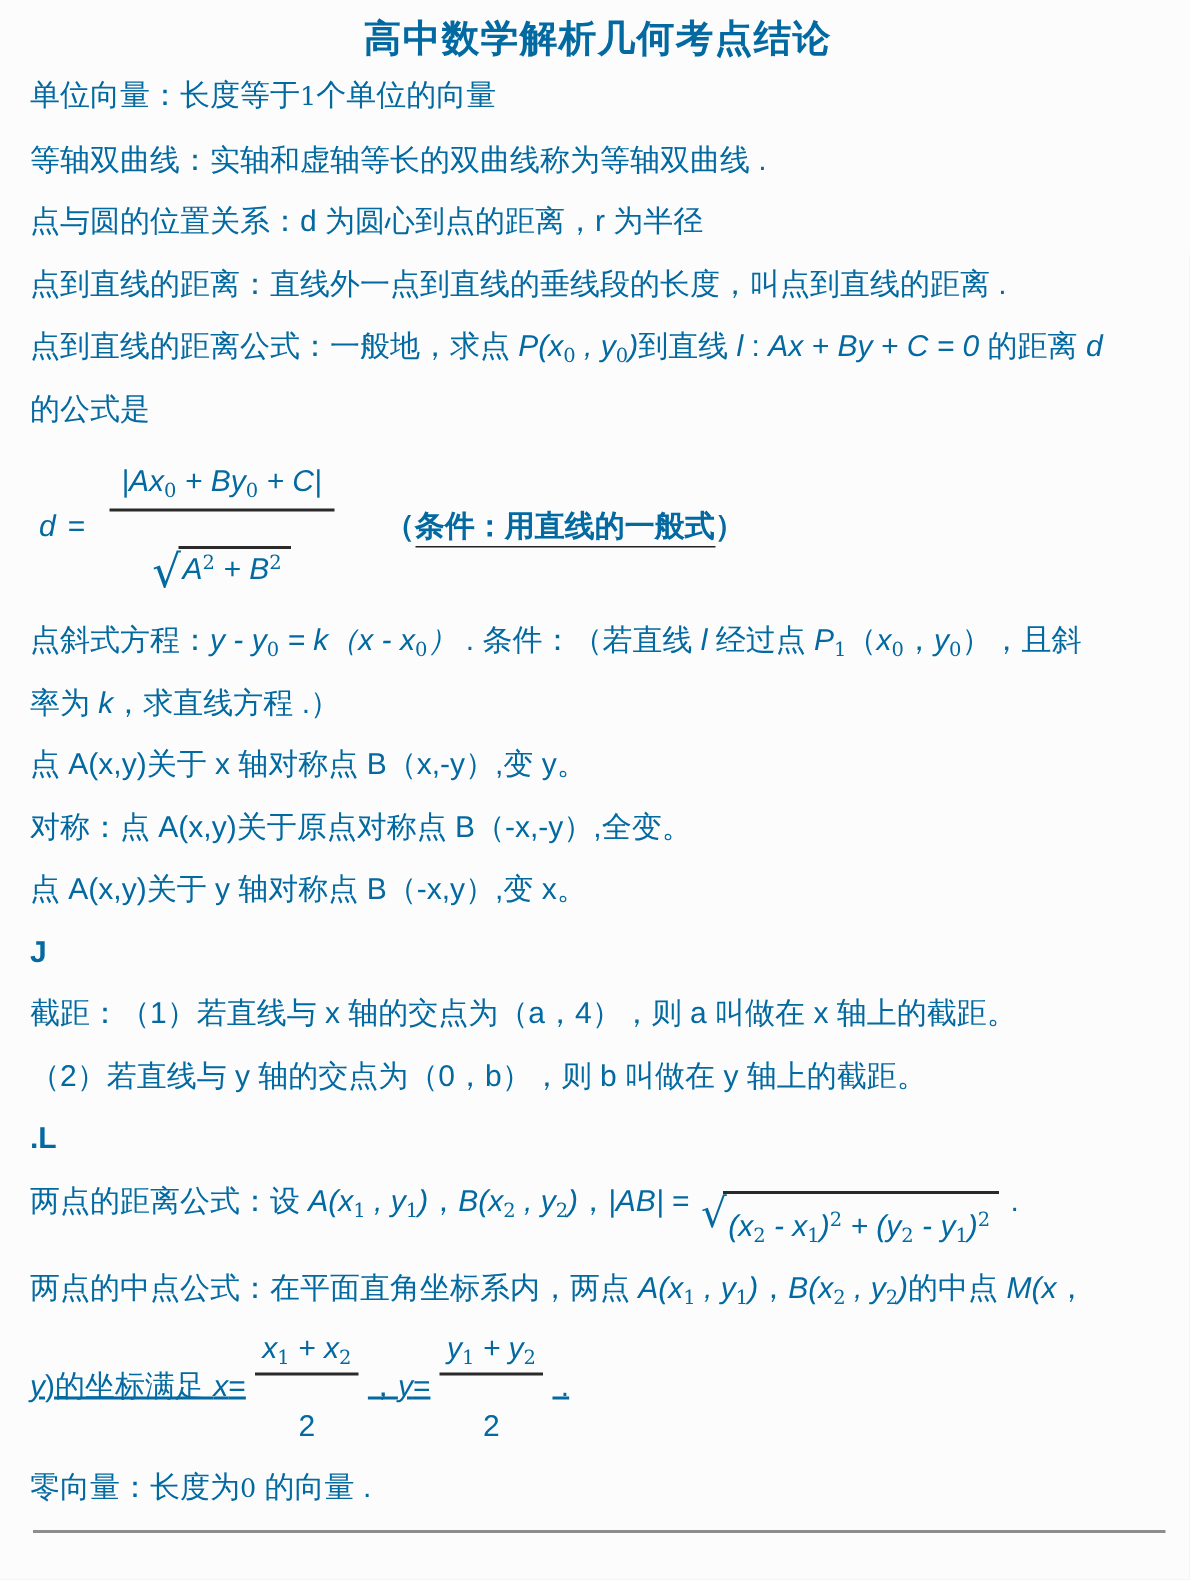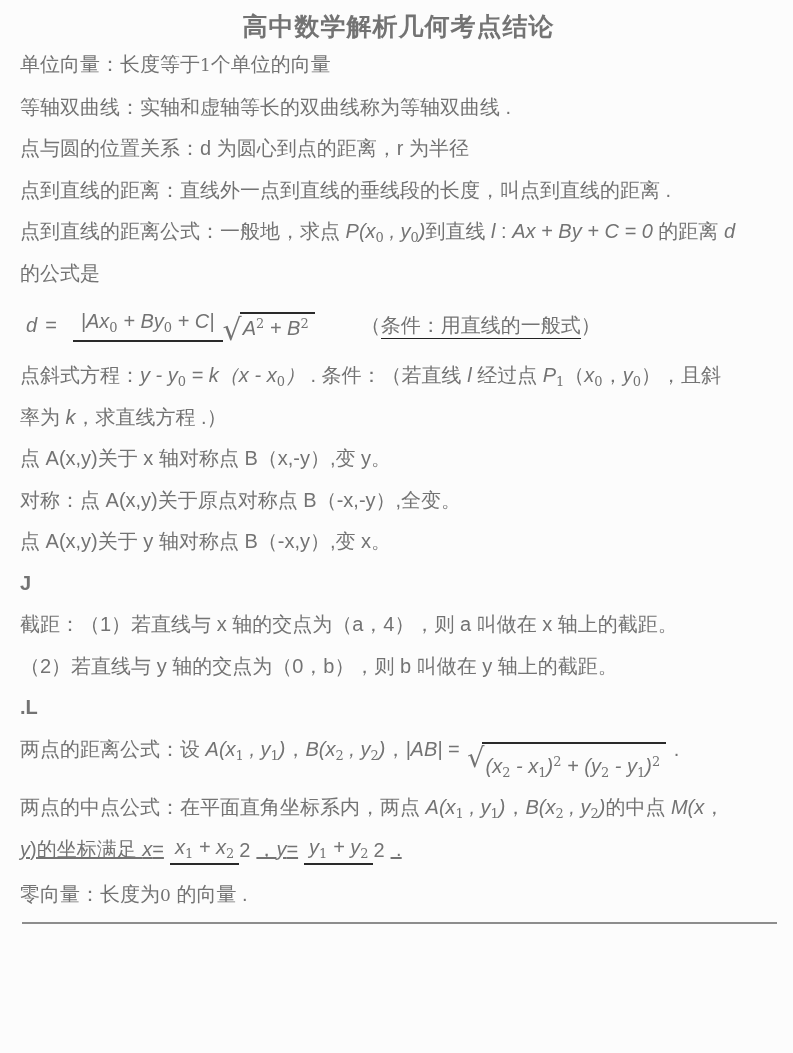"高中数学解析几何考点结论" .page { color: #737373 -> #0369a1 }
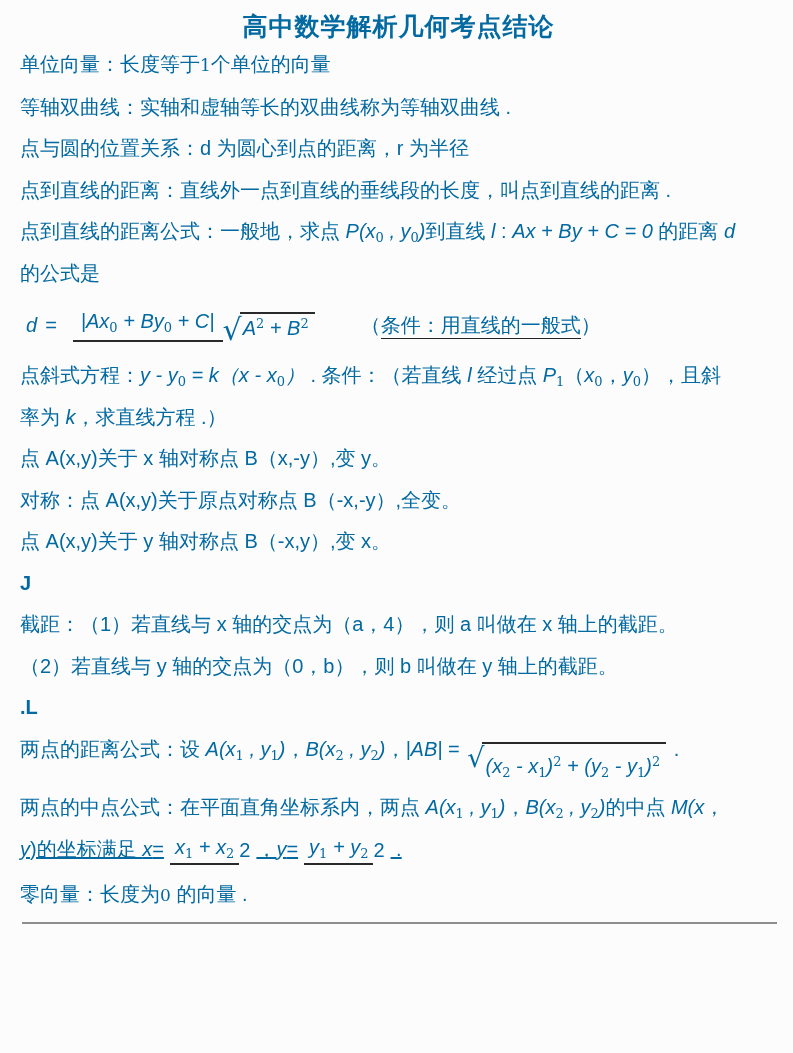"|Ax0 + By0 + C|" .frac { flex-direction: row -> column; gap: none -> 20px }
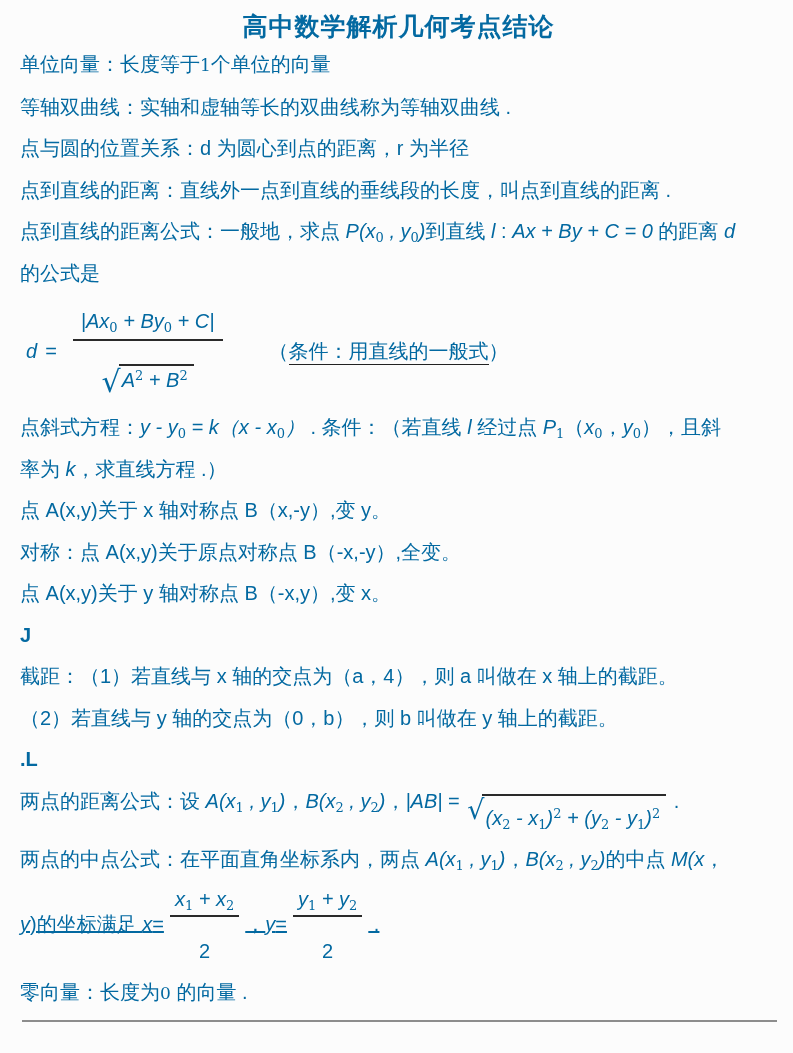"（条件：用直线的一般式）" .cond-wrap { font-weight: none -> bold; margin-left: 38px -> 26px }
